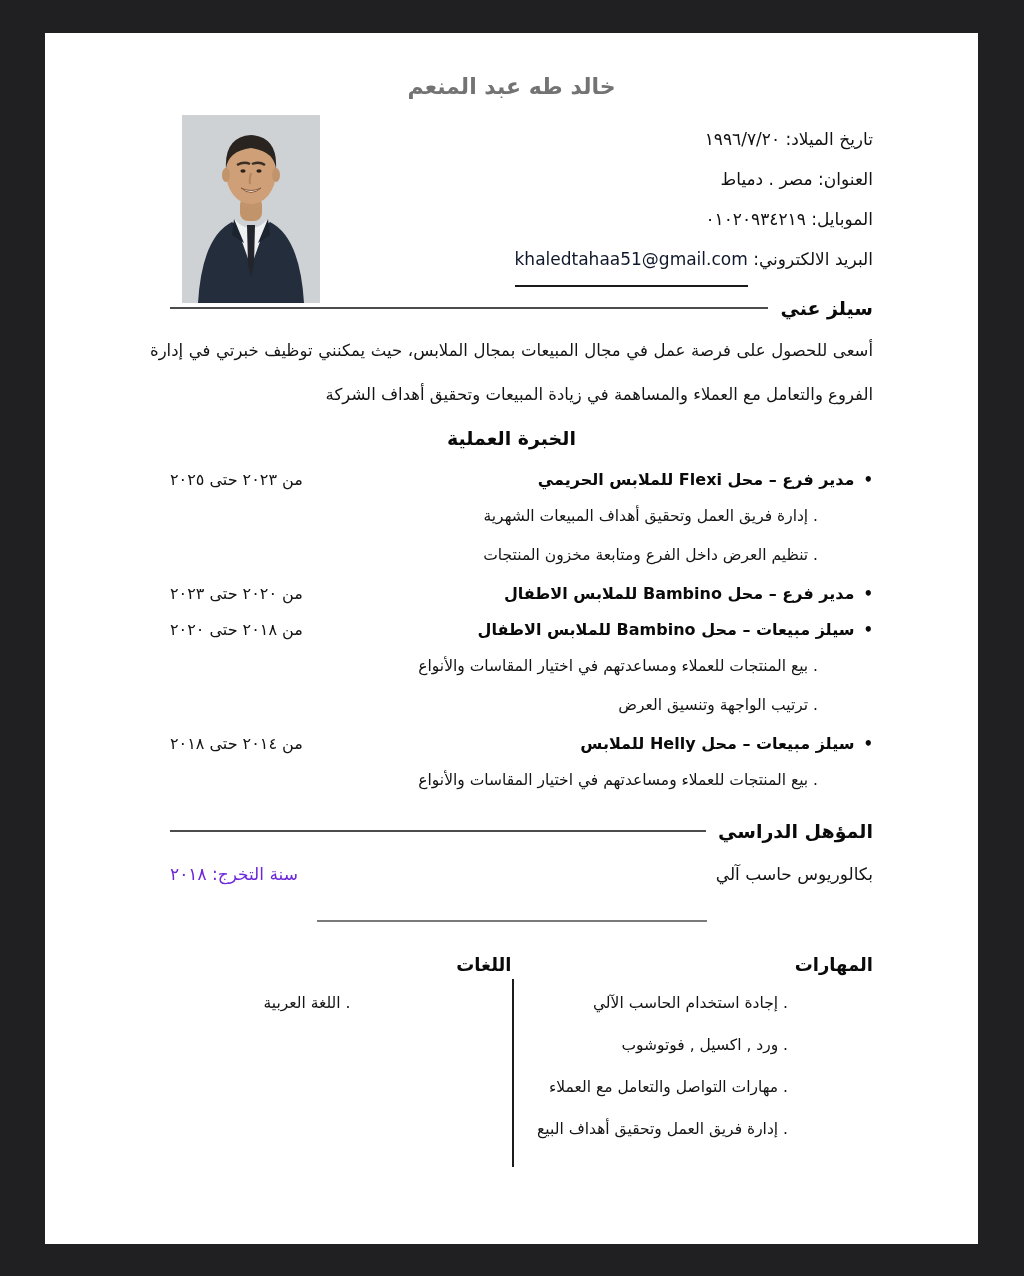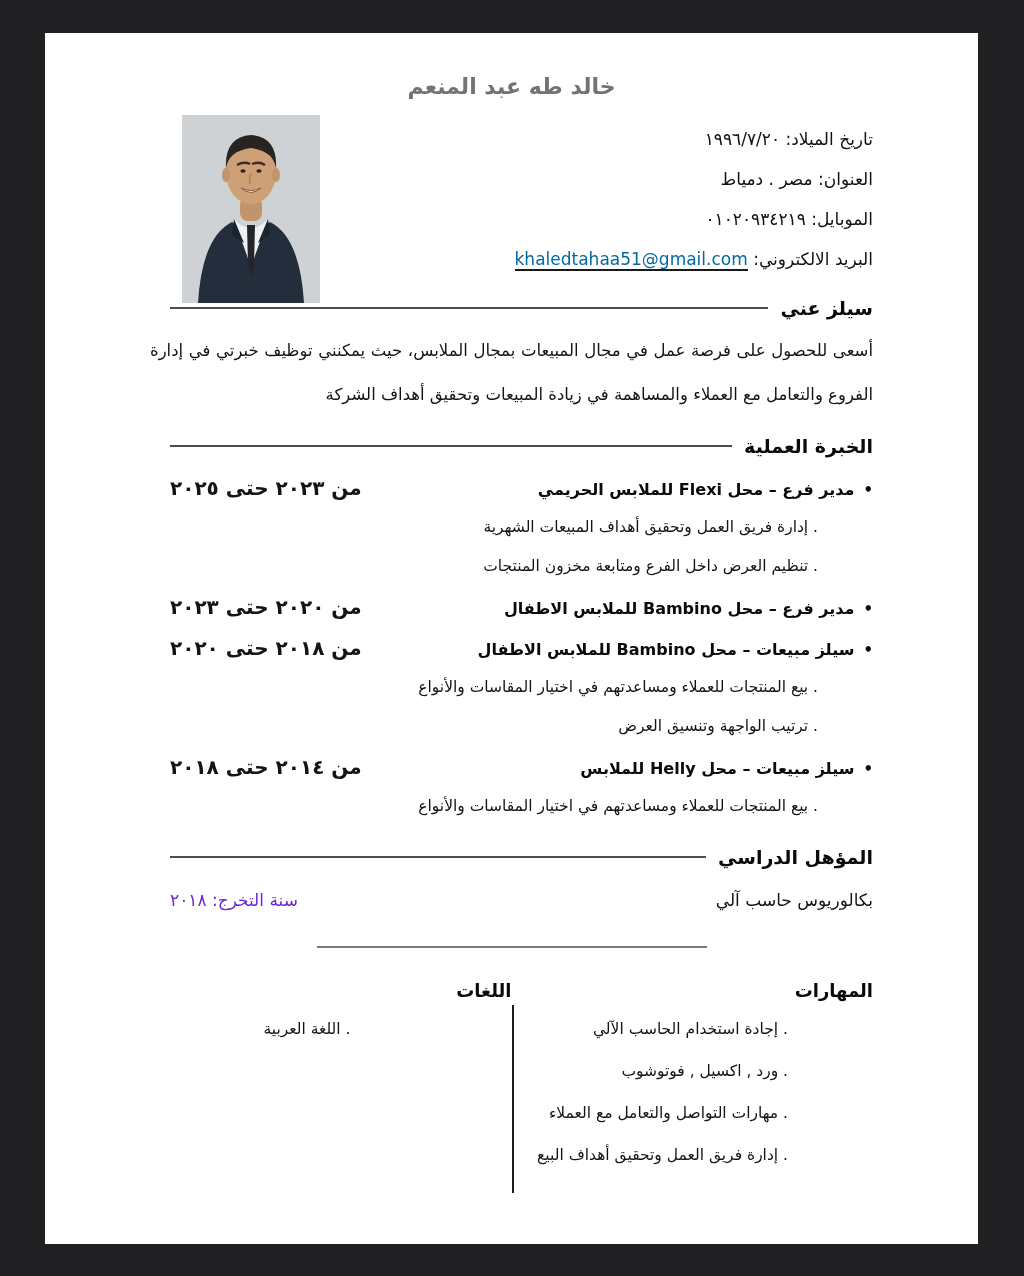"khaledtahaa51@gmail.com" .email-val { color: #0369a1 -> #0f172a; padding-bottom: 0 -> 16px }
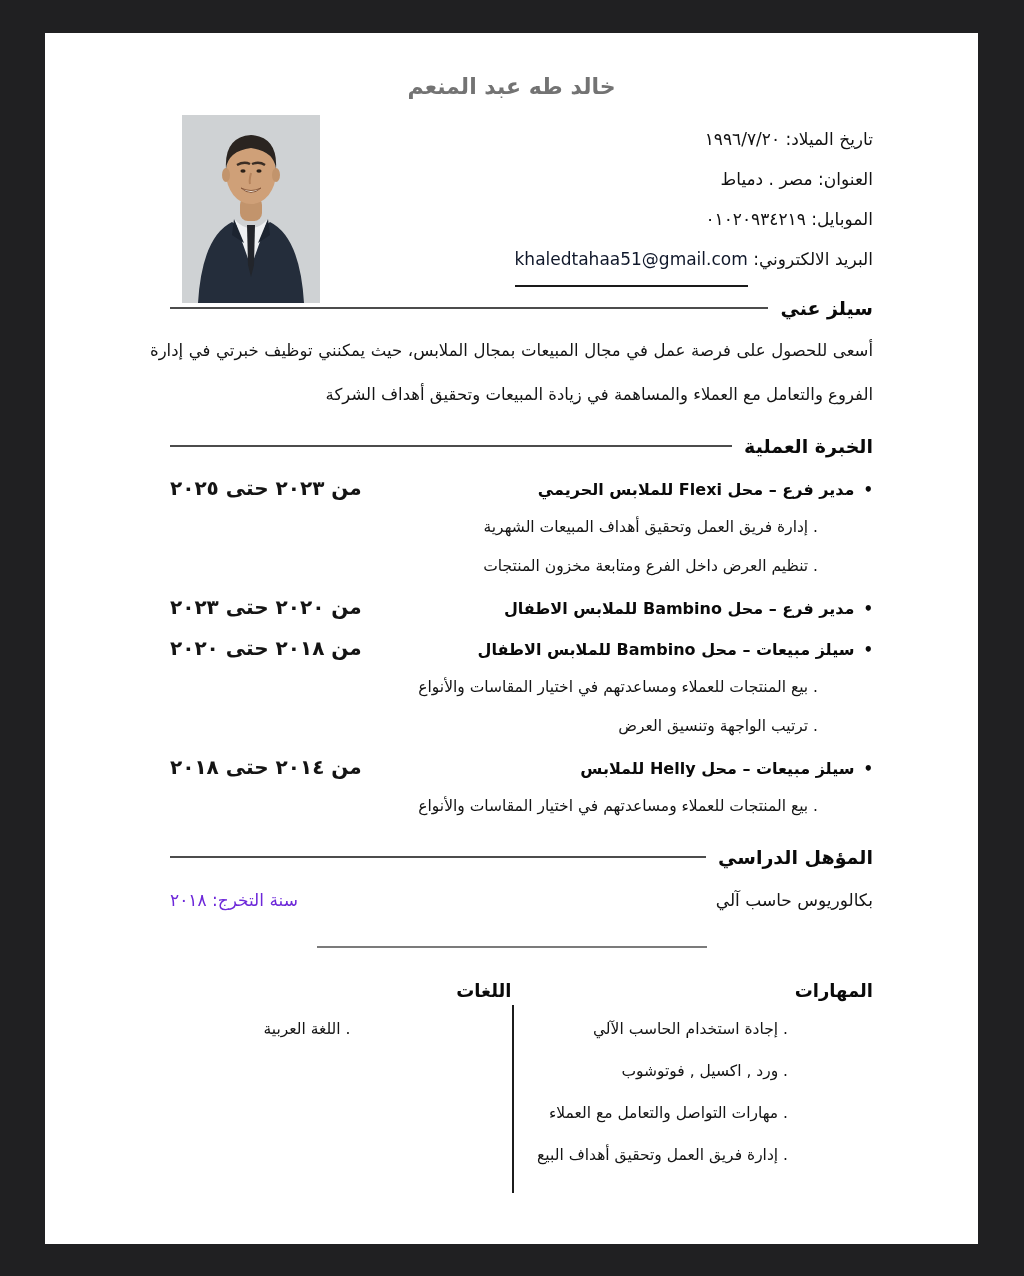"الخبرة العملية" .sec-exp { flex-direction: none -> column; margin-top: 16px -> 8px }
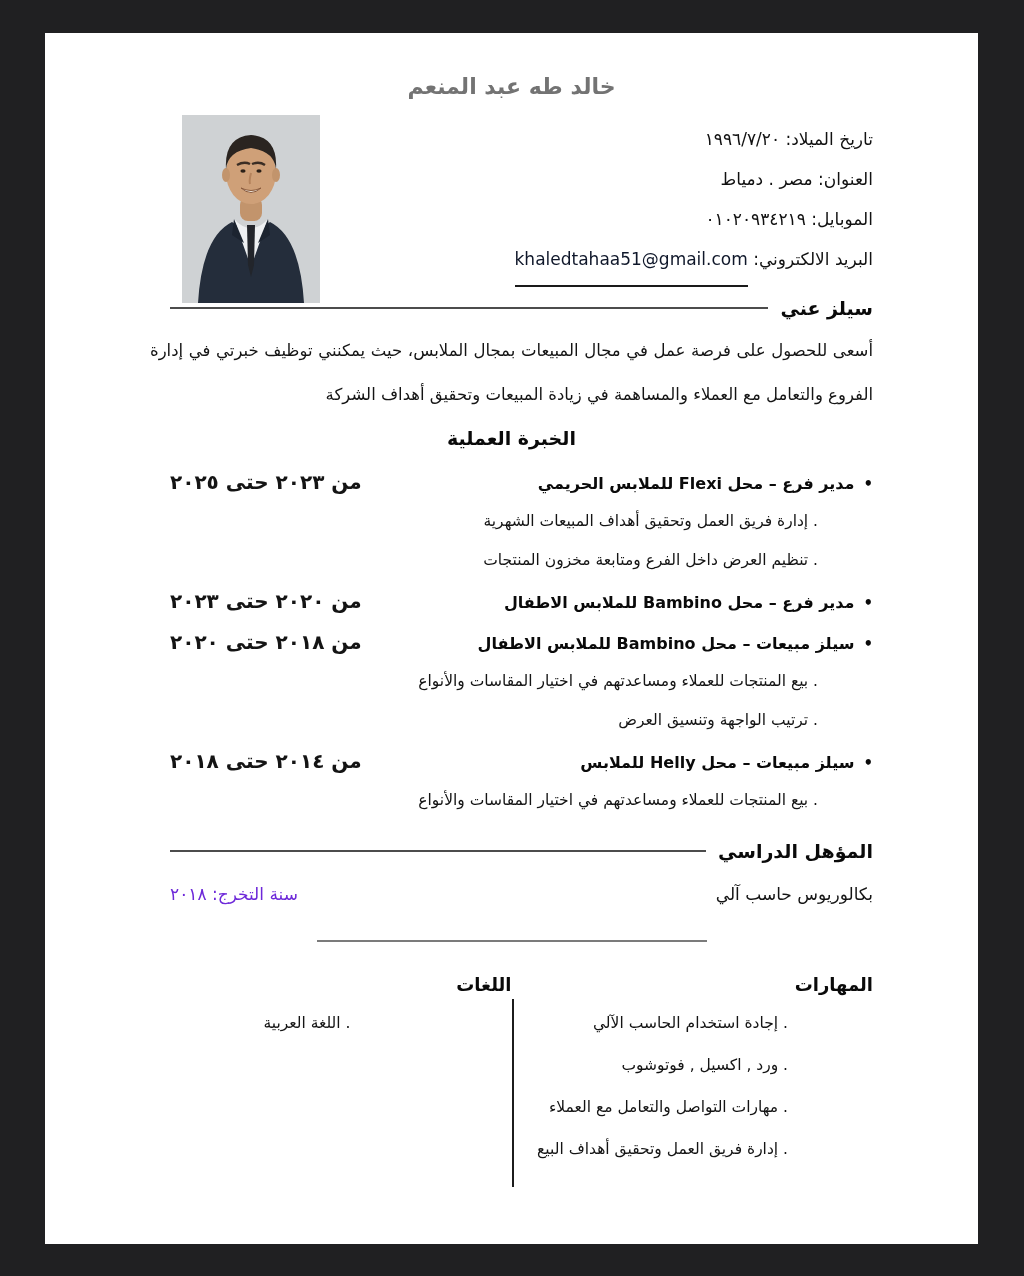"من ٢٠٢٣ حتى ٢٠٢٥" .job-date { font-size: 20px -> 16px; font-weight: 700 -> 400 }
